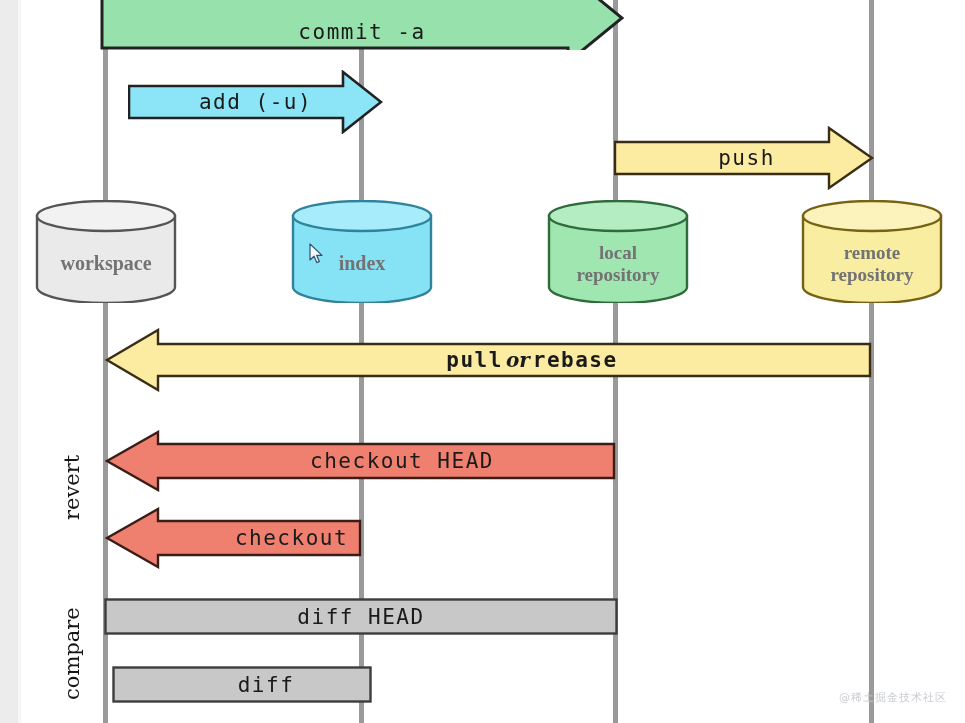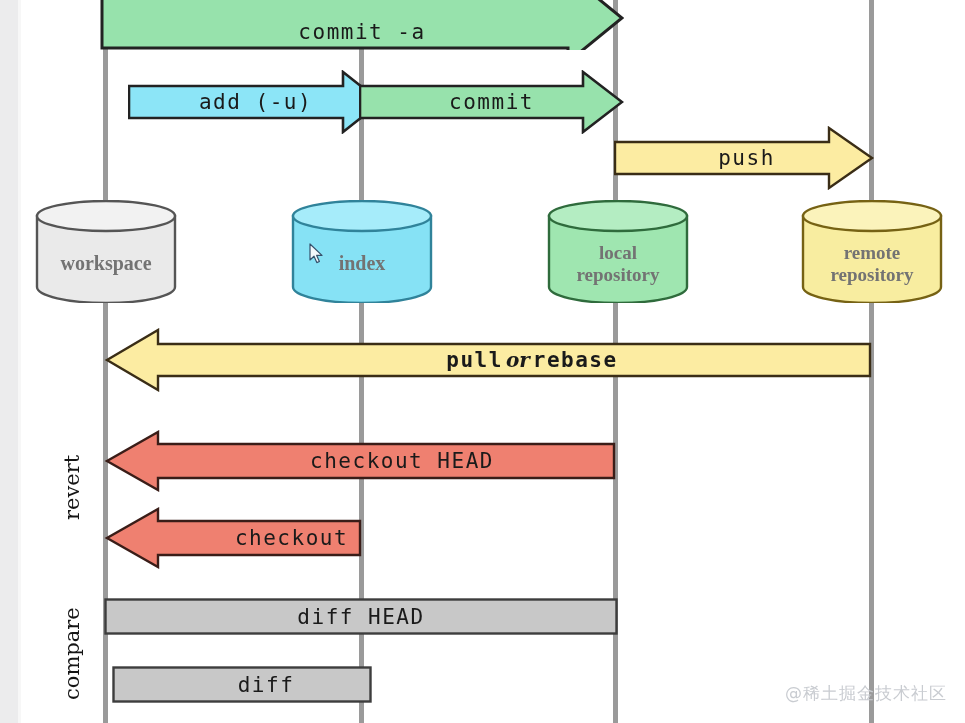"commit" div.shape { html: <div> <svg> <path></path> </svg> <div>commit</div> </div> -> none }
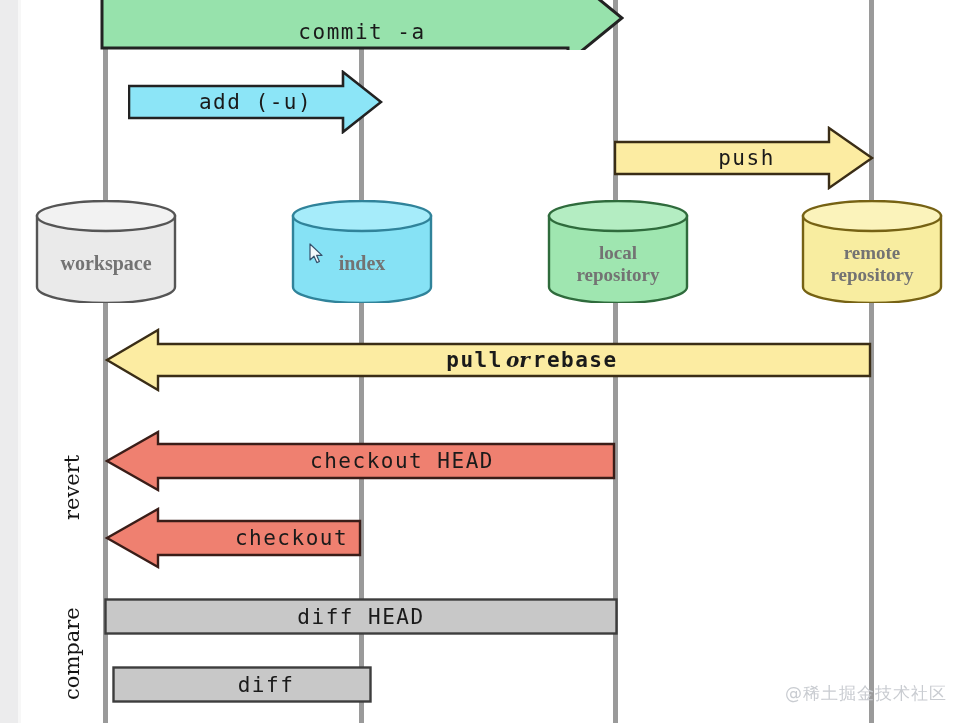"@稀土掘金技术社区" .watermark { font-size: 17px -> 11px }
